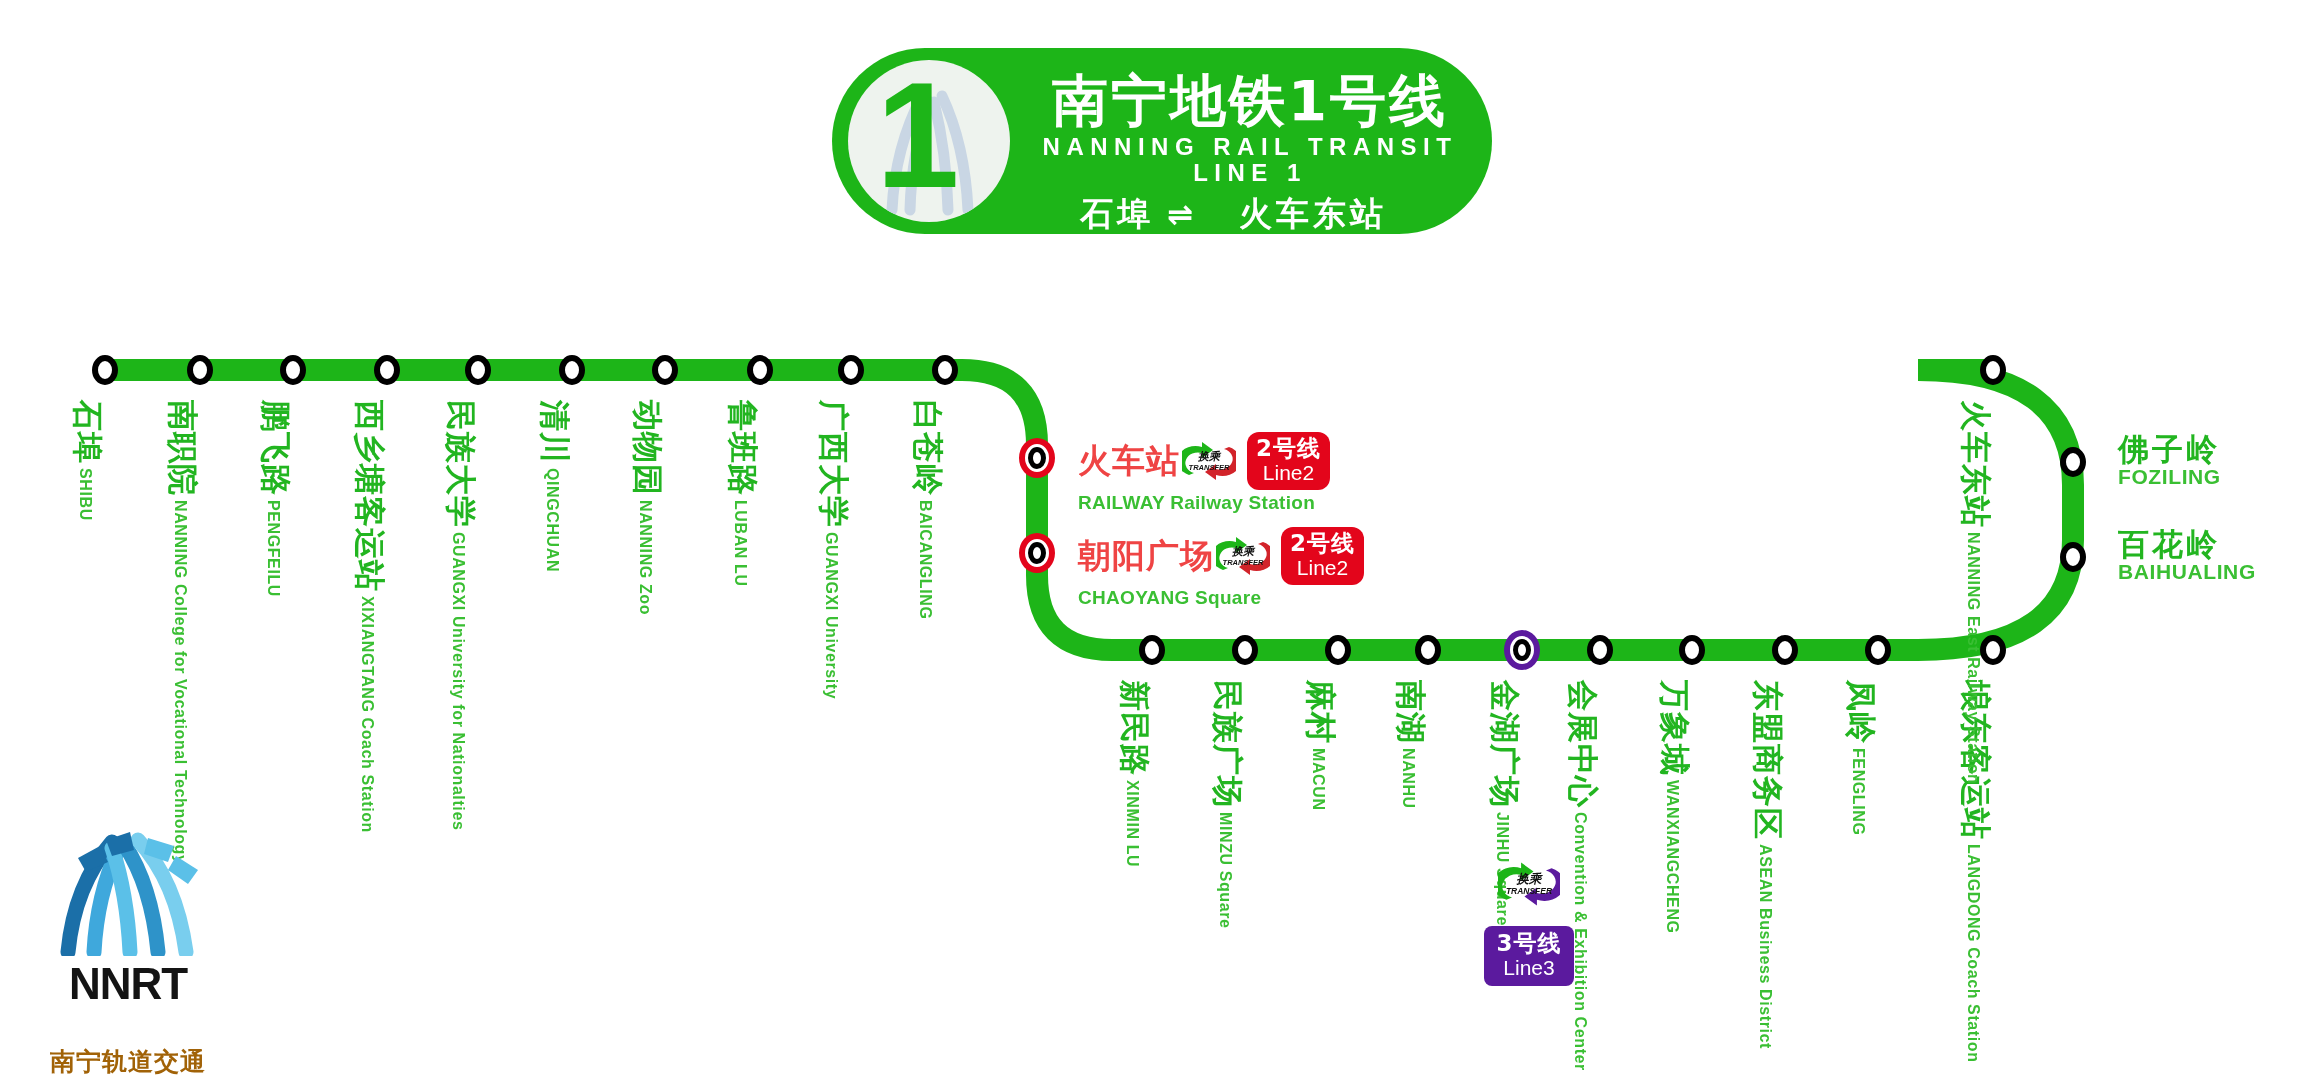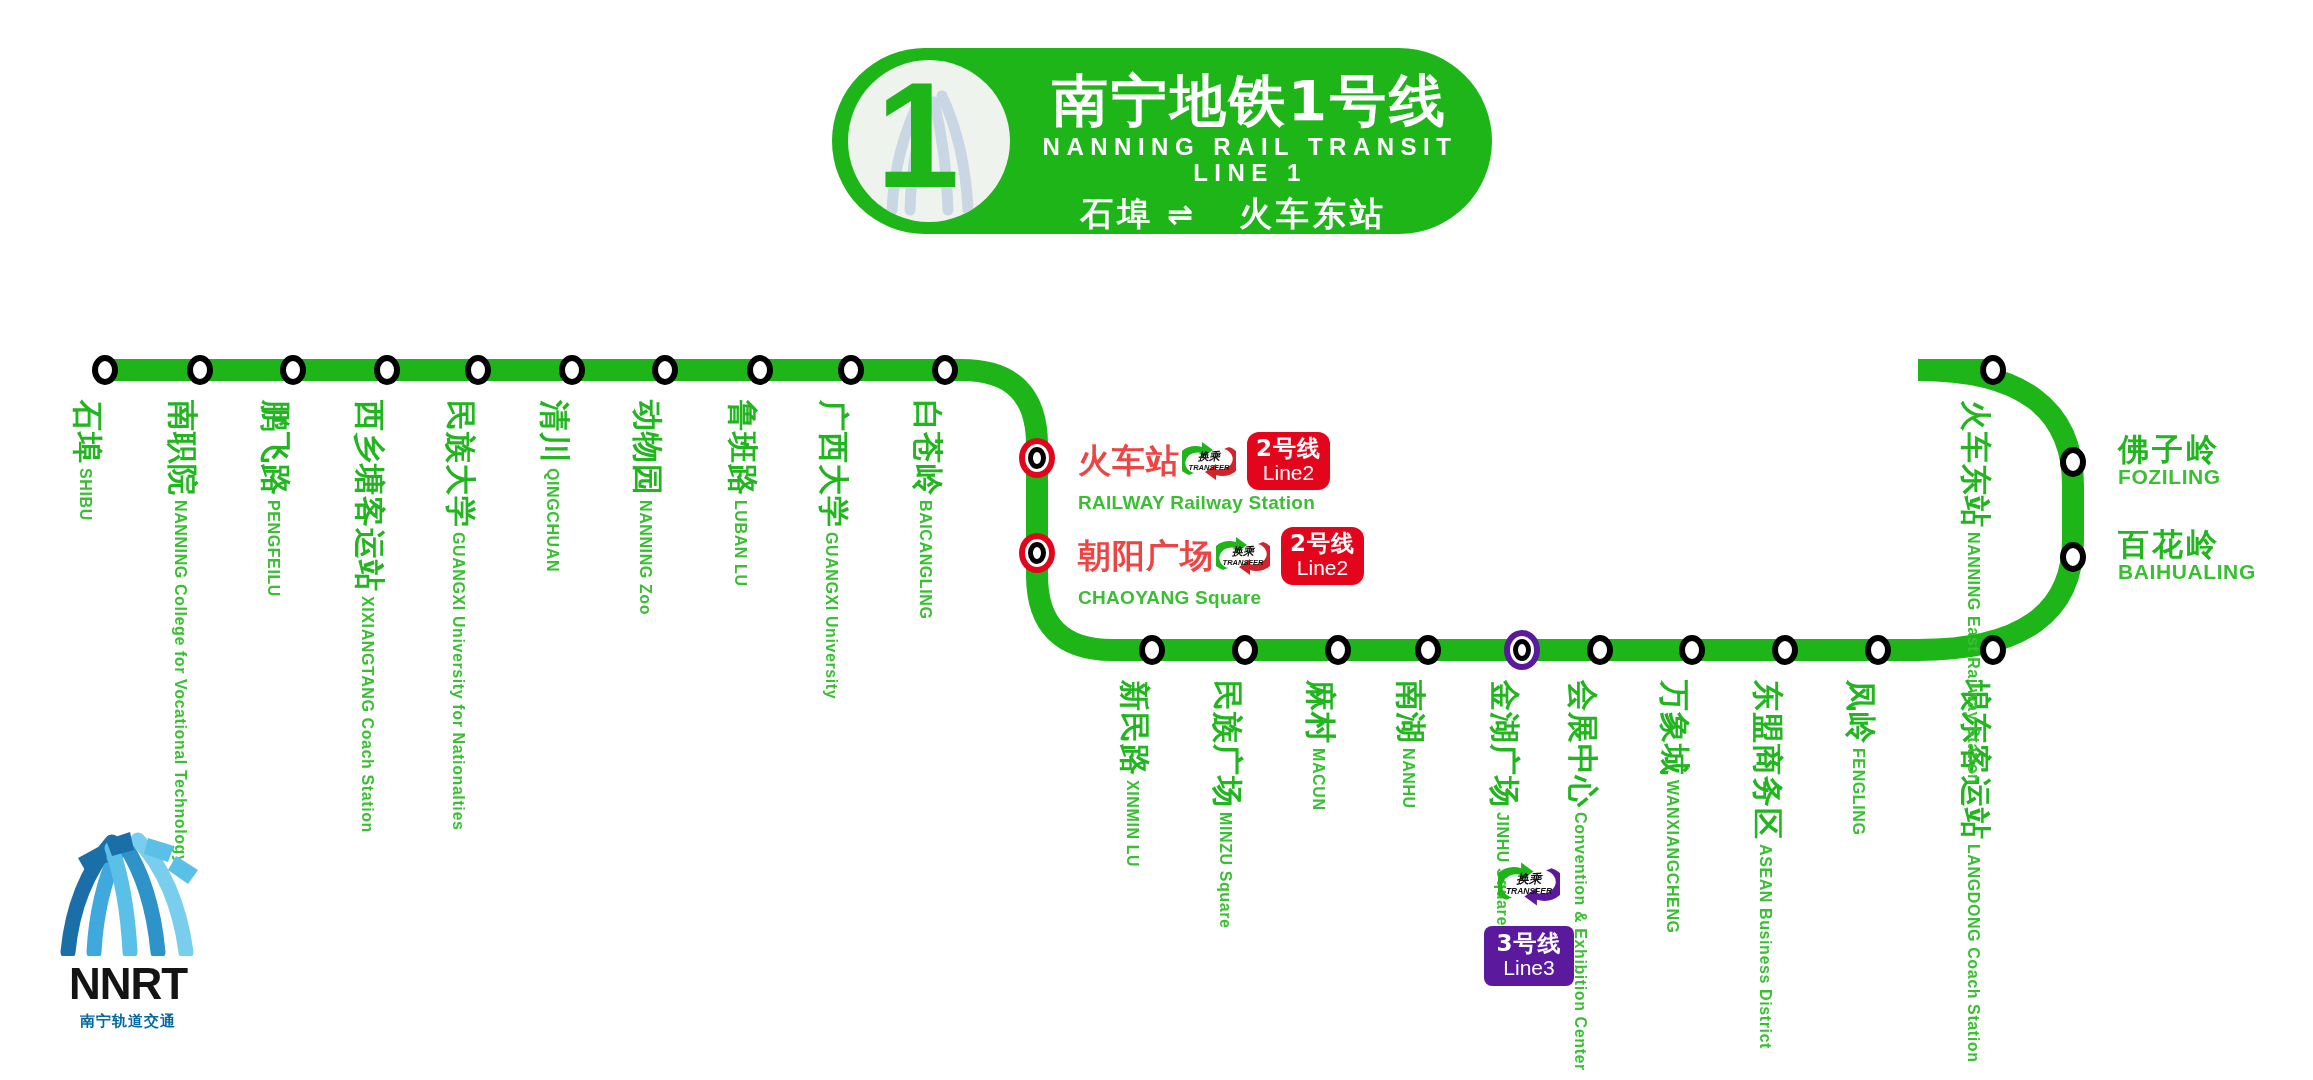"南宁轨道交通" #nnrt-cn { color: #0369a1 -> #a16207; font-size: 15px -> 25px; margin-top: none -> 41px }
